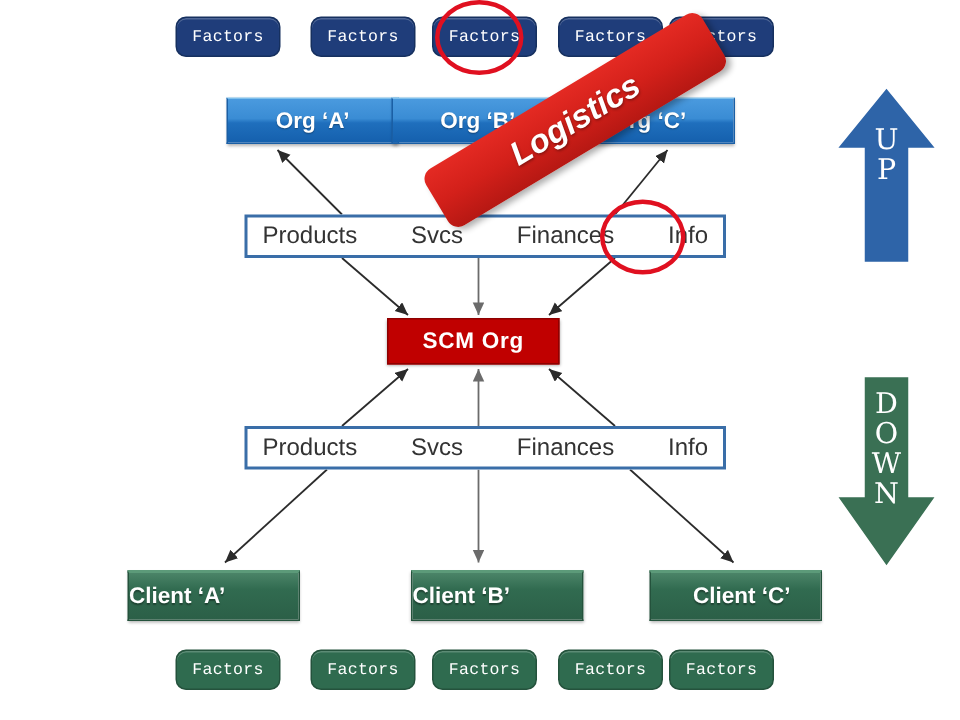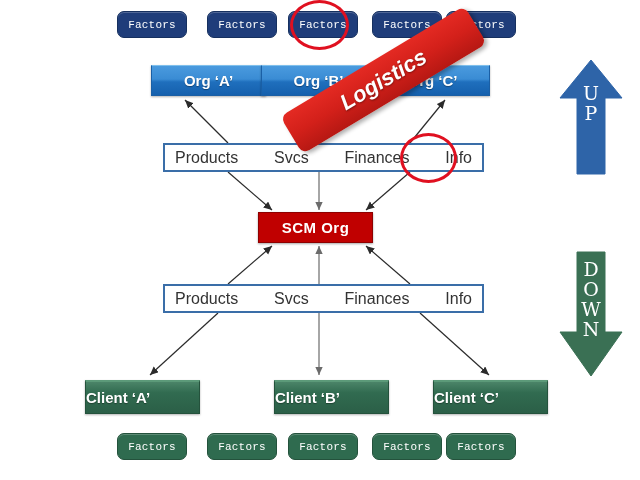"Client ‘C’" div.client-box { padding-left: none -> 28px }
